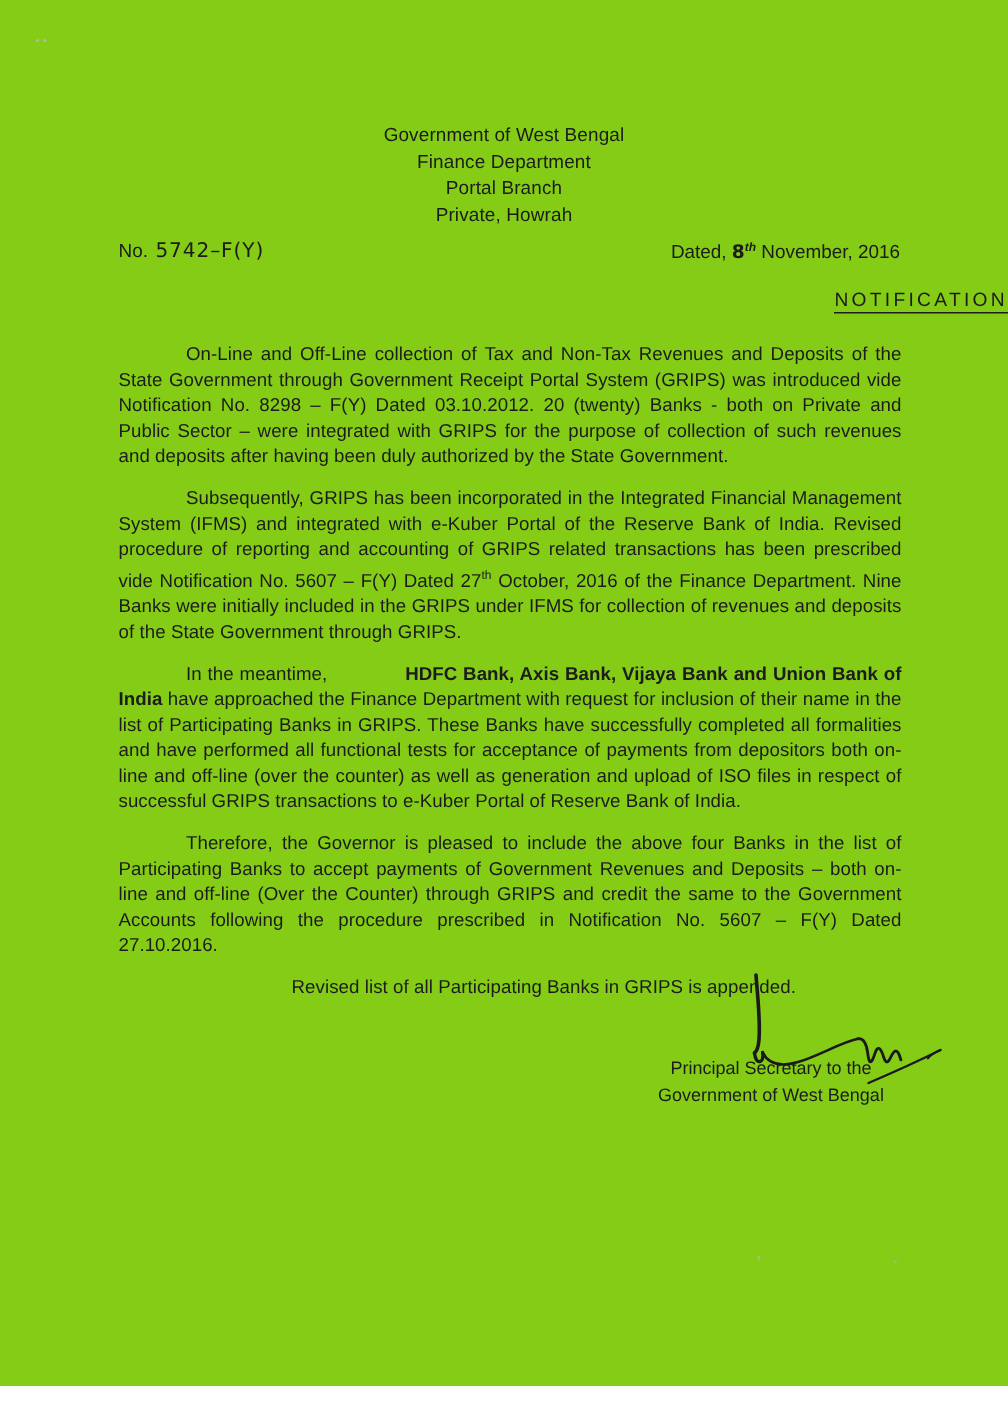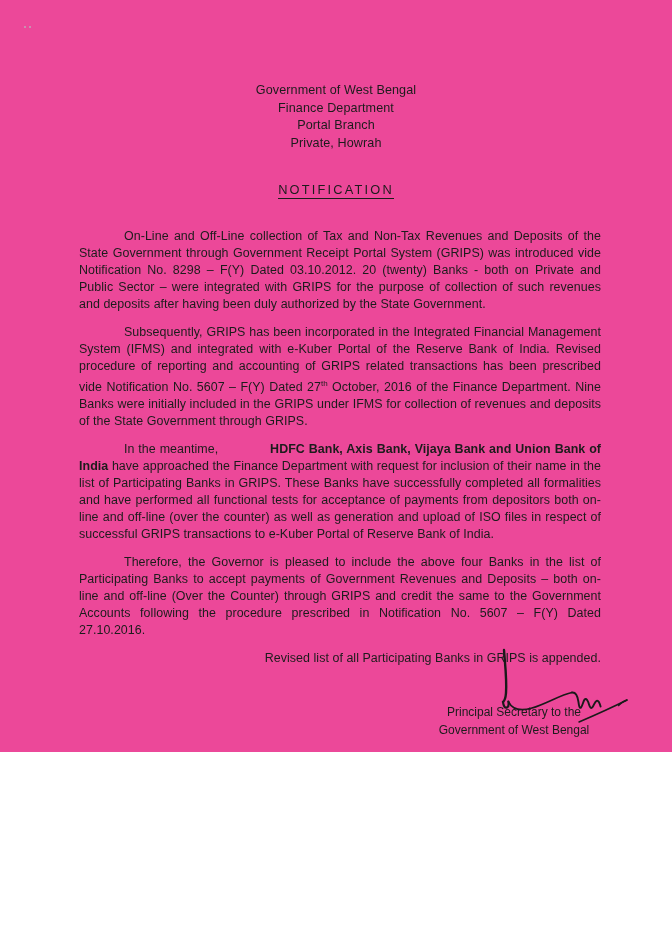"Government of West Bengal" #page { background: #ec4899 -> #84cc16; height: 752px -> 924px }
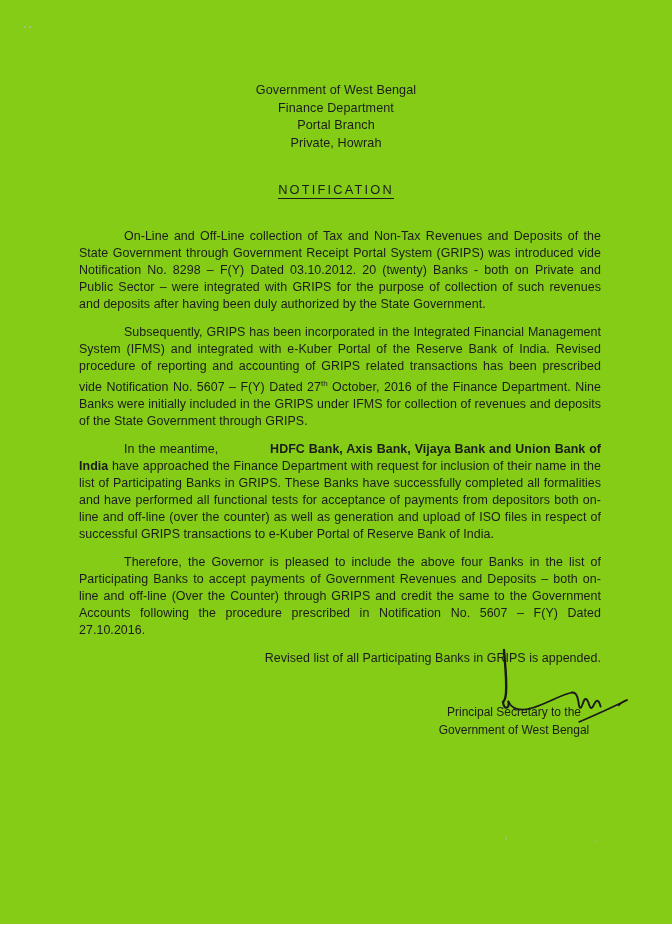"No. 5742–F(Y)" div.refline { html: none -> <div> <div><span>No.</span><span>5742–F(Y)</span></div> <div><span>Dated,</span> <span>8</span><sup>th</sup> <span>November, 2016</span></div> </div> }
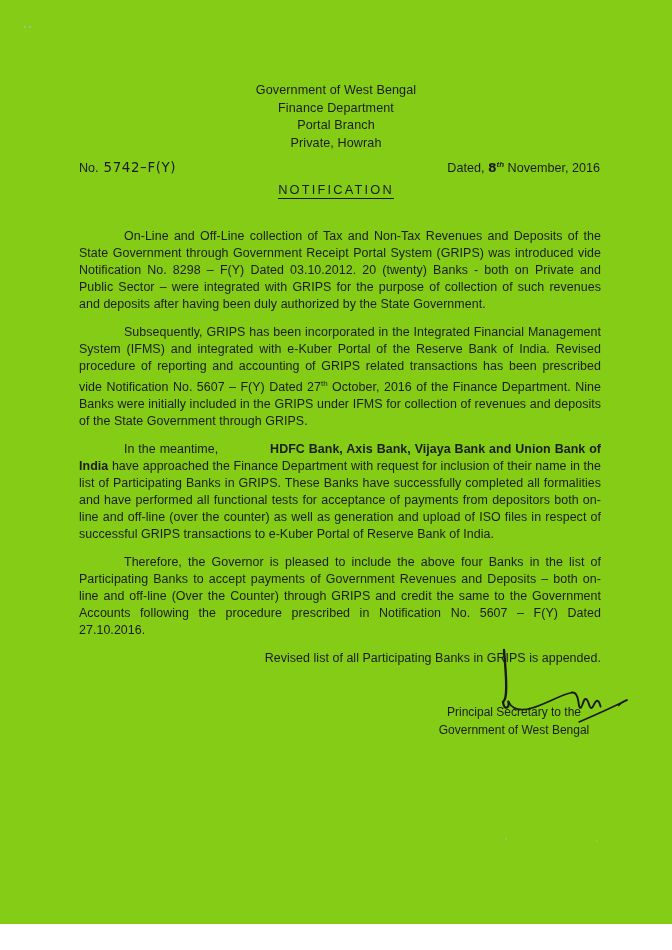"NOTIFICATION" .notif-title { text-align: center -> right; top: 182px -> 192px }
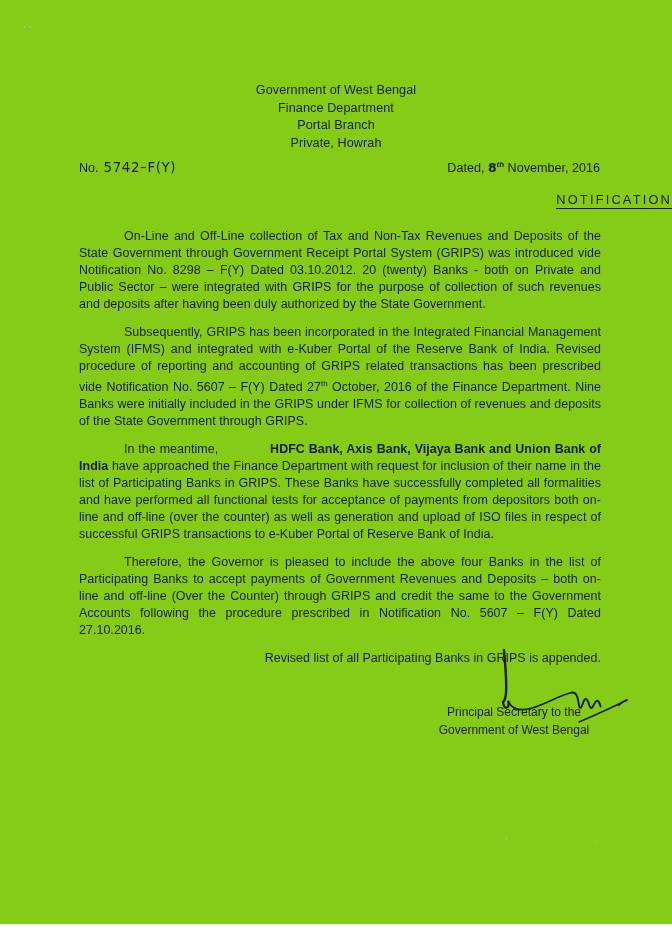"Revised list of all Participating" p.para.last { text-align: right -> center }
